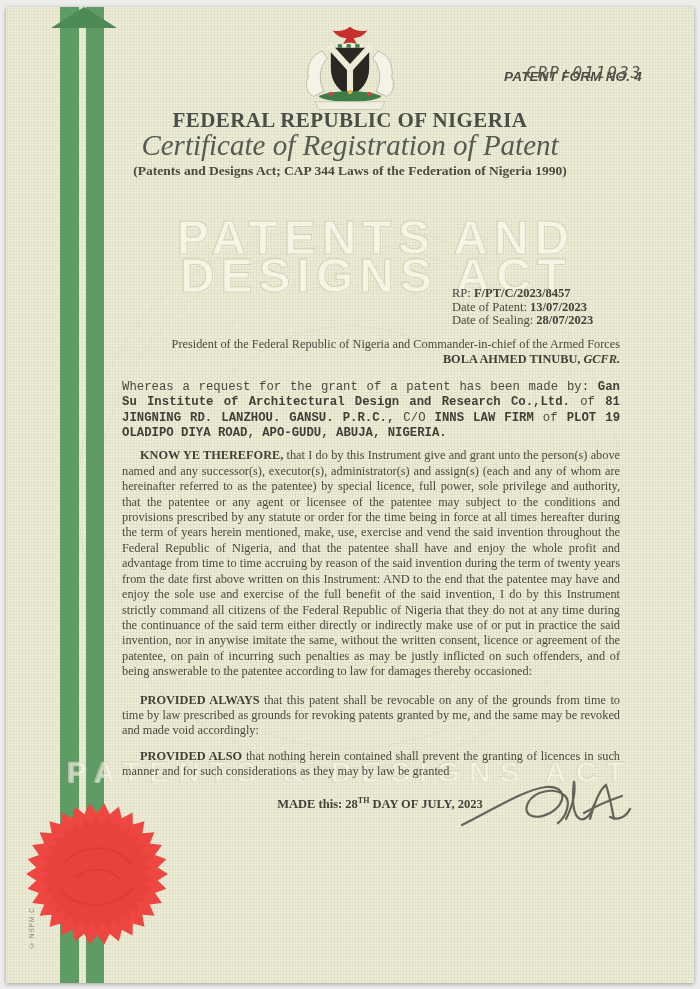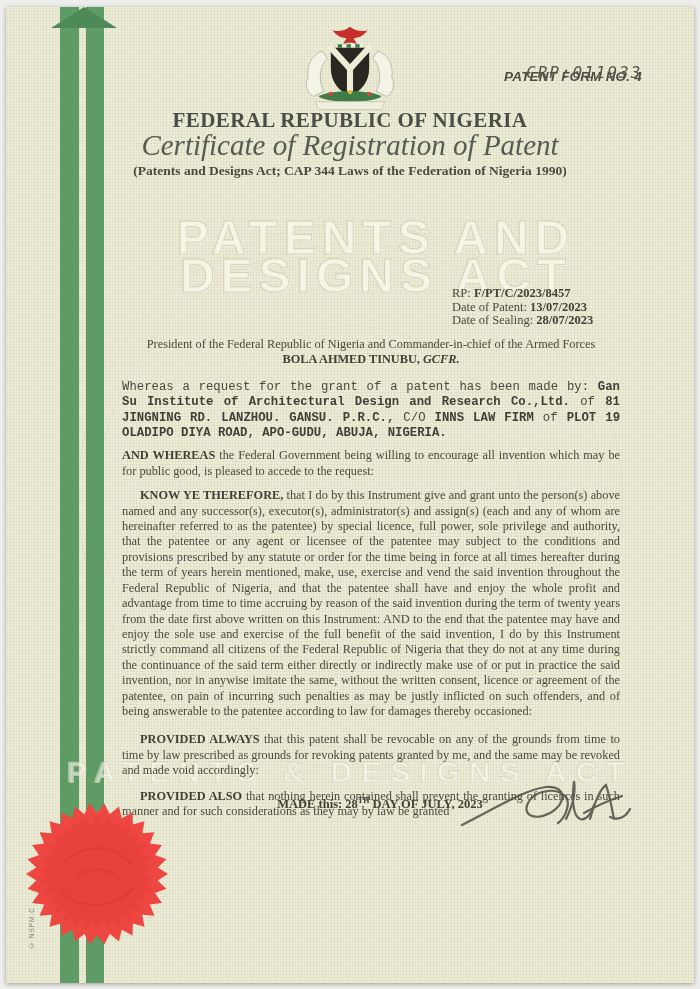"President of the Federal Republic" .p1 { text-align: center -> right }
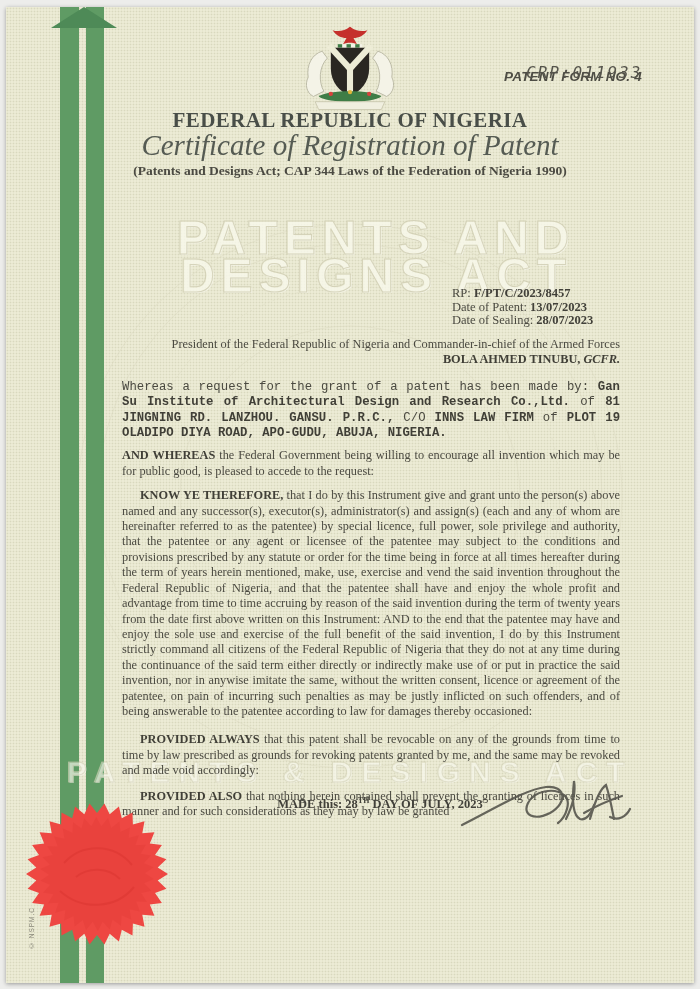"AND WHEREAS the Federal Government" p.p4 { html: <p> <b>AND WHEREAS</b><span> the Federal Government being willing to encourage all invention which may be for public good, is pleased to accede to the request:</span> </p> -> none }
